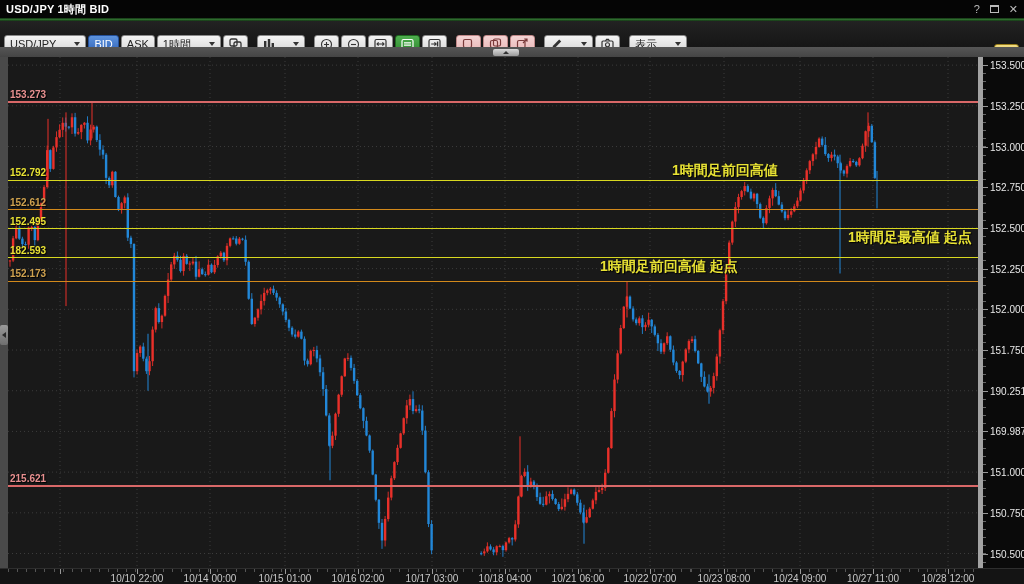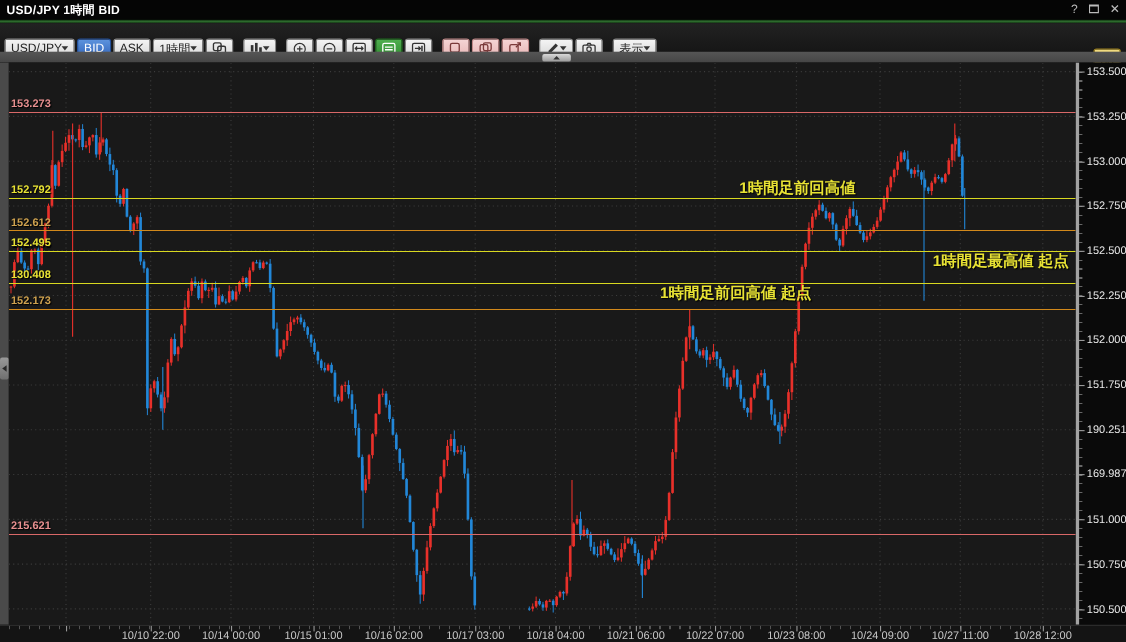"USD/JPY" .btn { gap: 0 -> 18px }
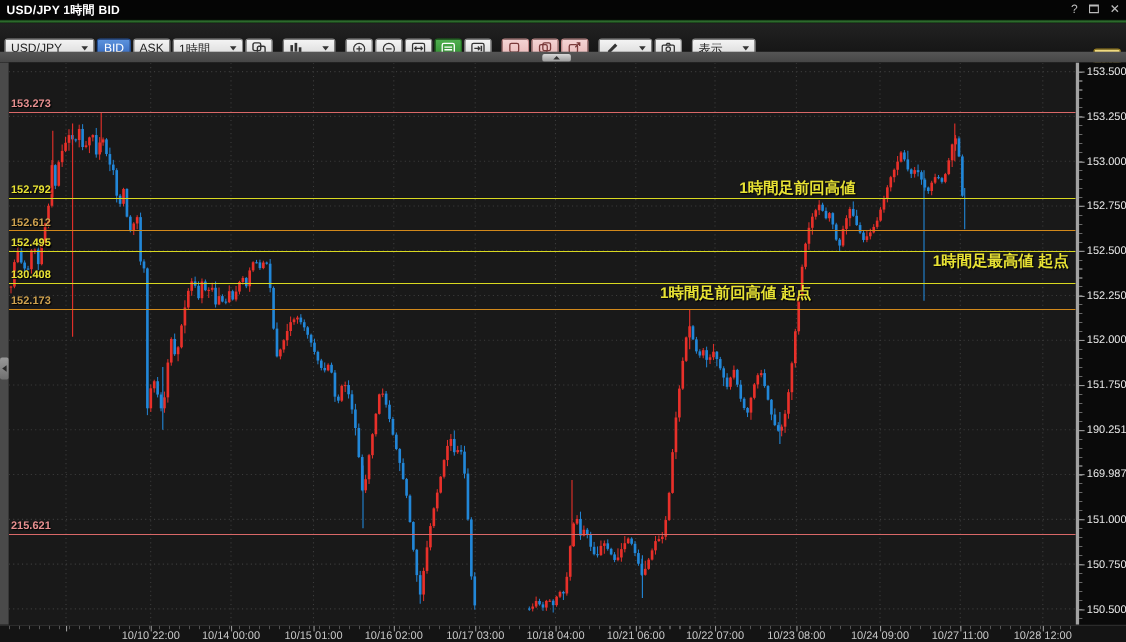"153.500" .y-axis { border-left: 3px solid #a3a3a3 -> 5px solid #a3a3a3 }
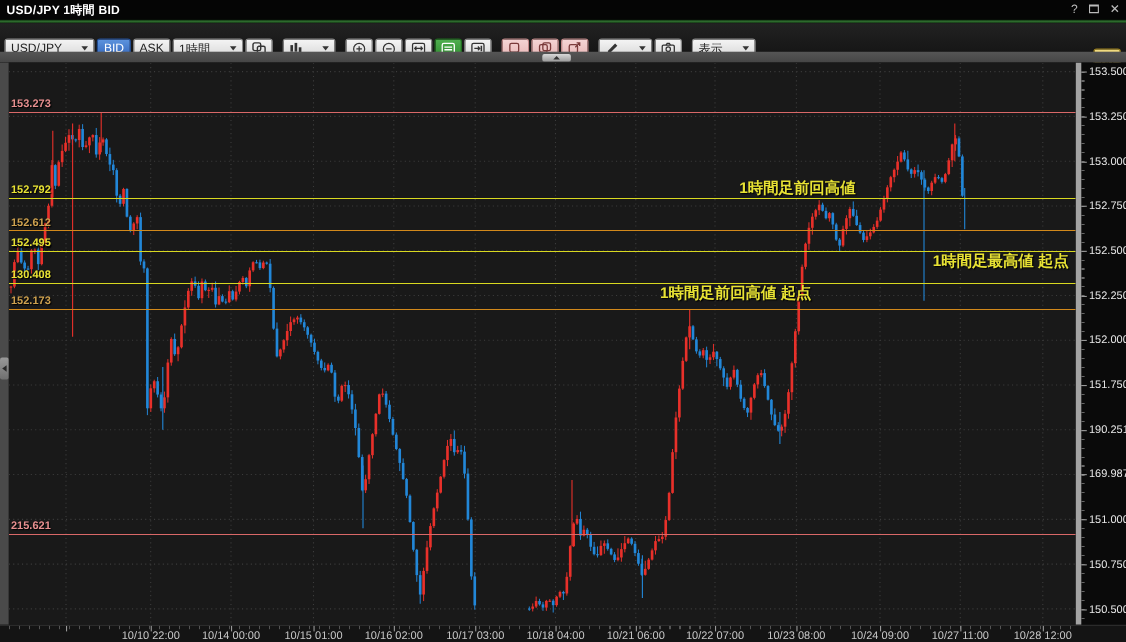"130.408" div.hl-label { text: 130.408 -> 182.593 }
